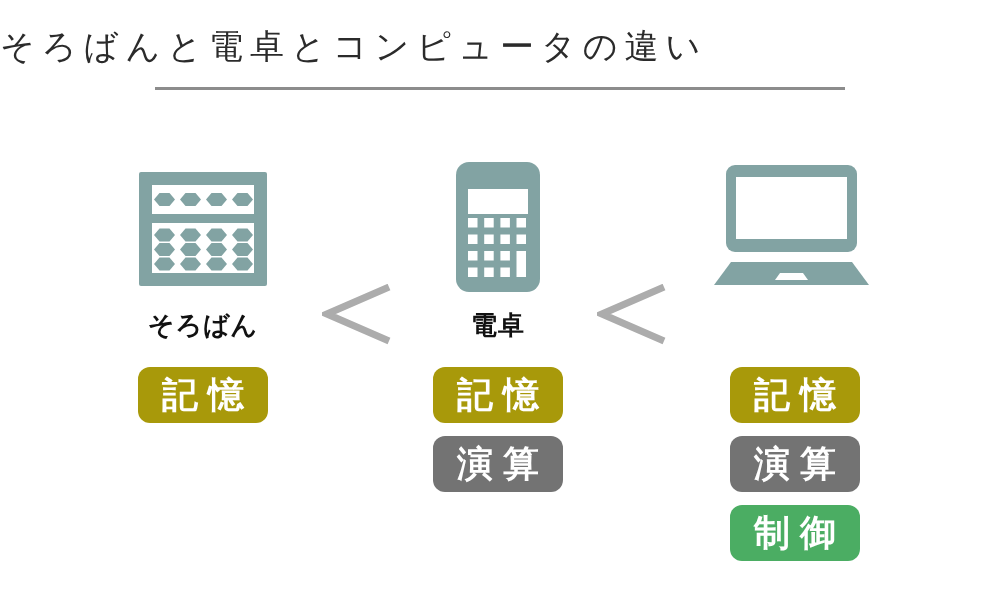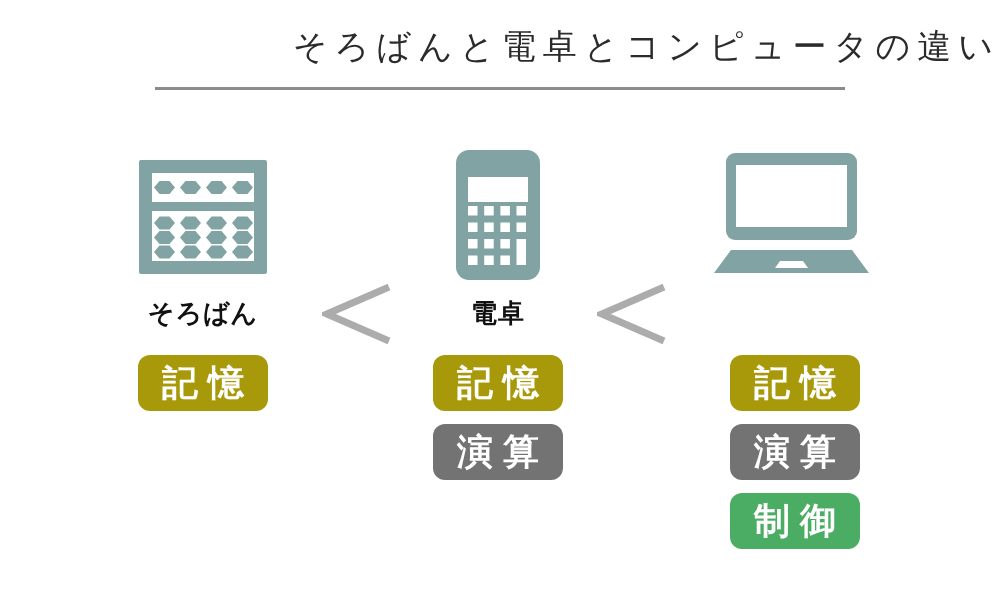"そろばんと電卓とコンピュータの違い" .title { text-align: right -> left }
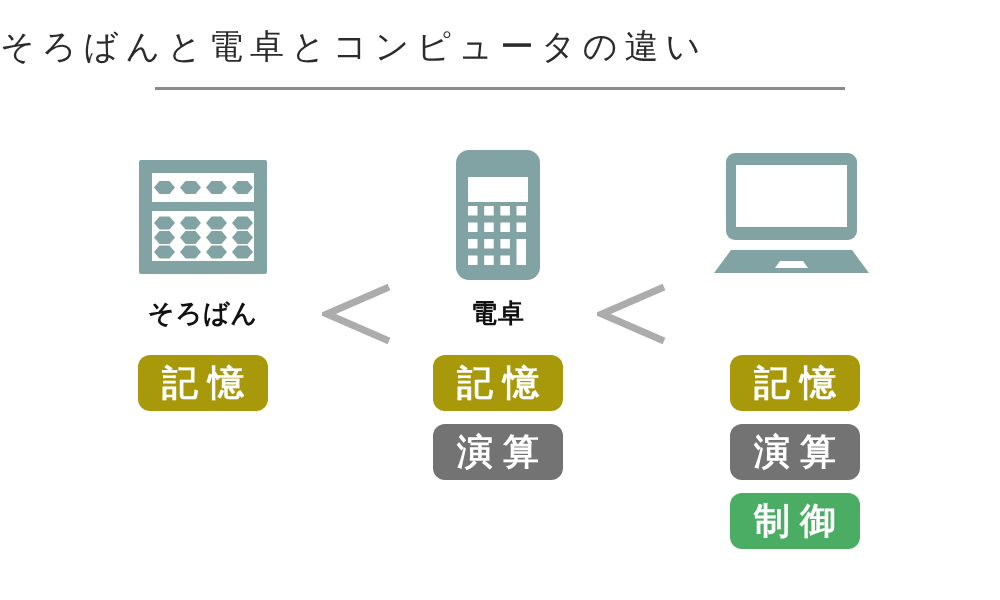"そろばん" .col { top: 0 -> 12px }
